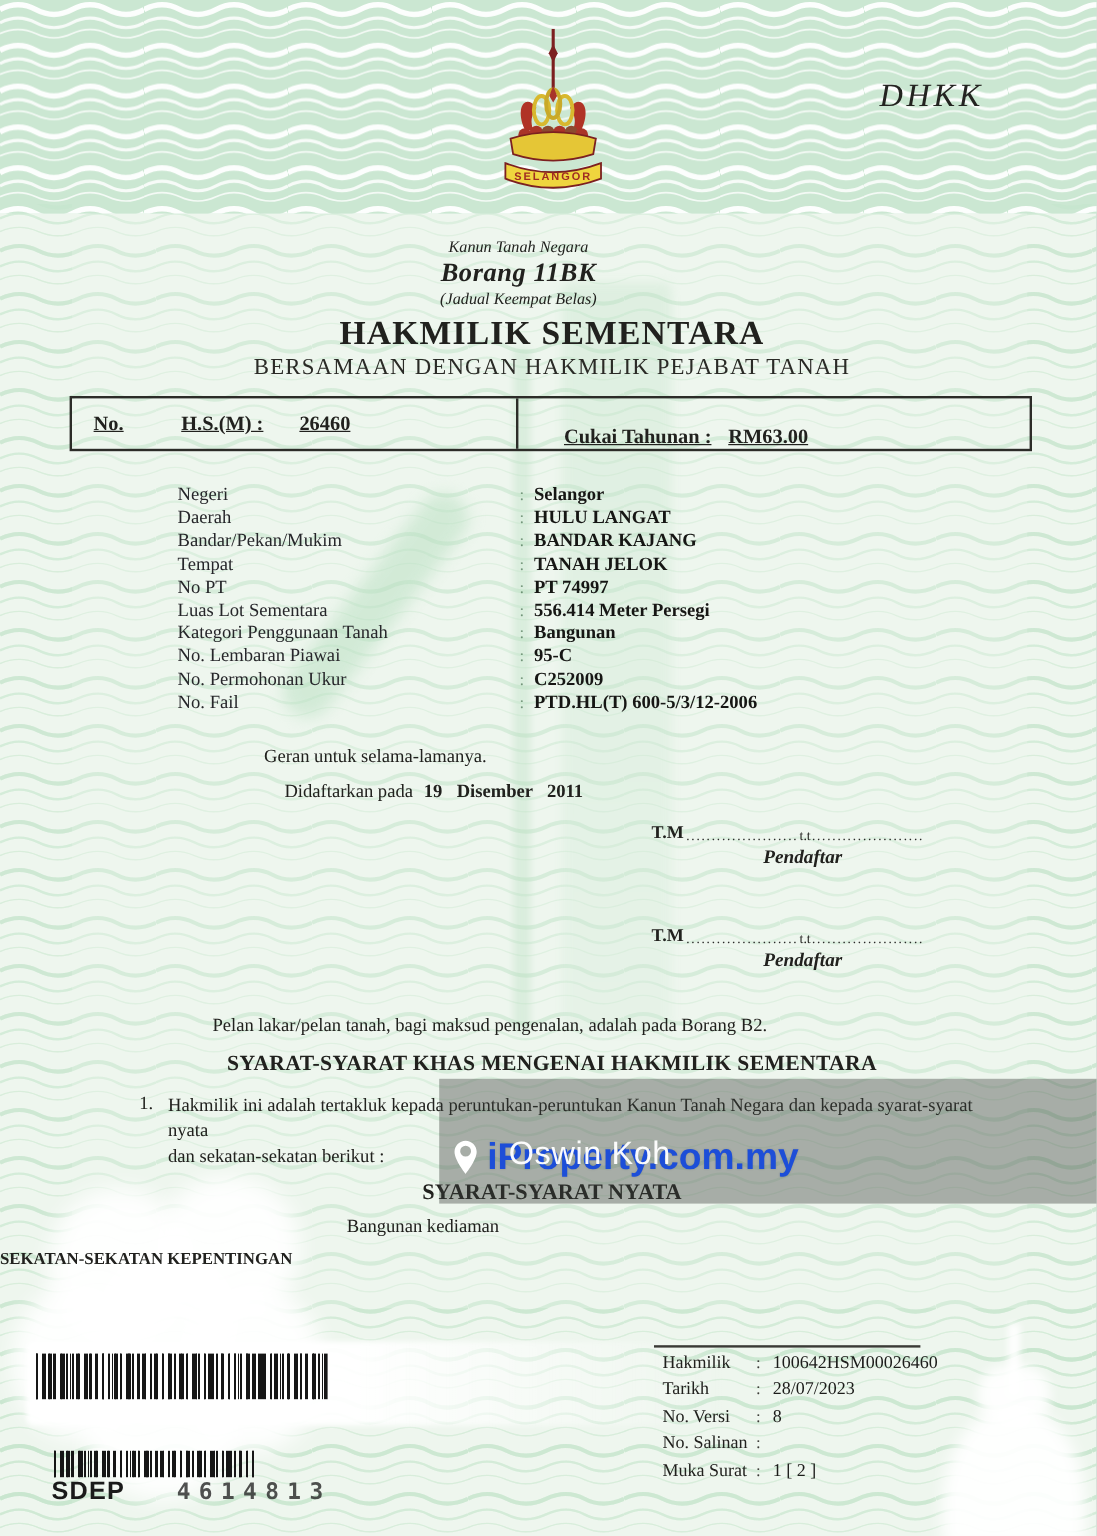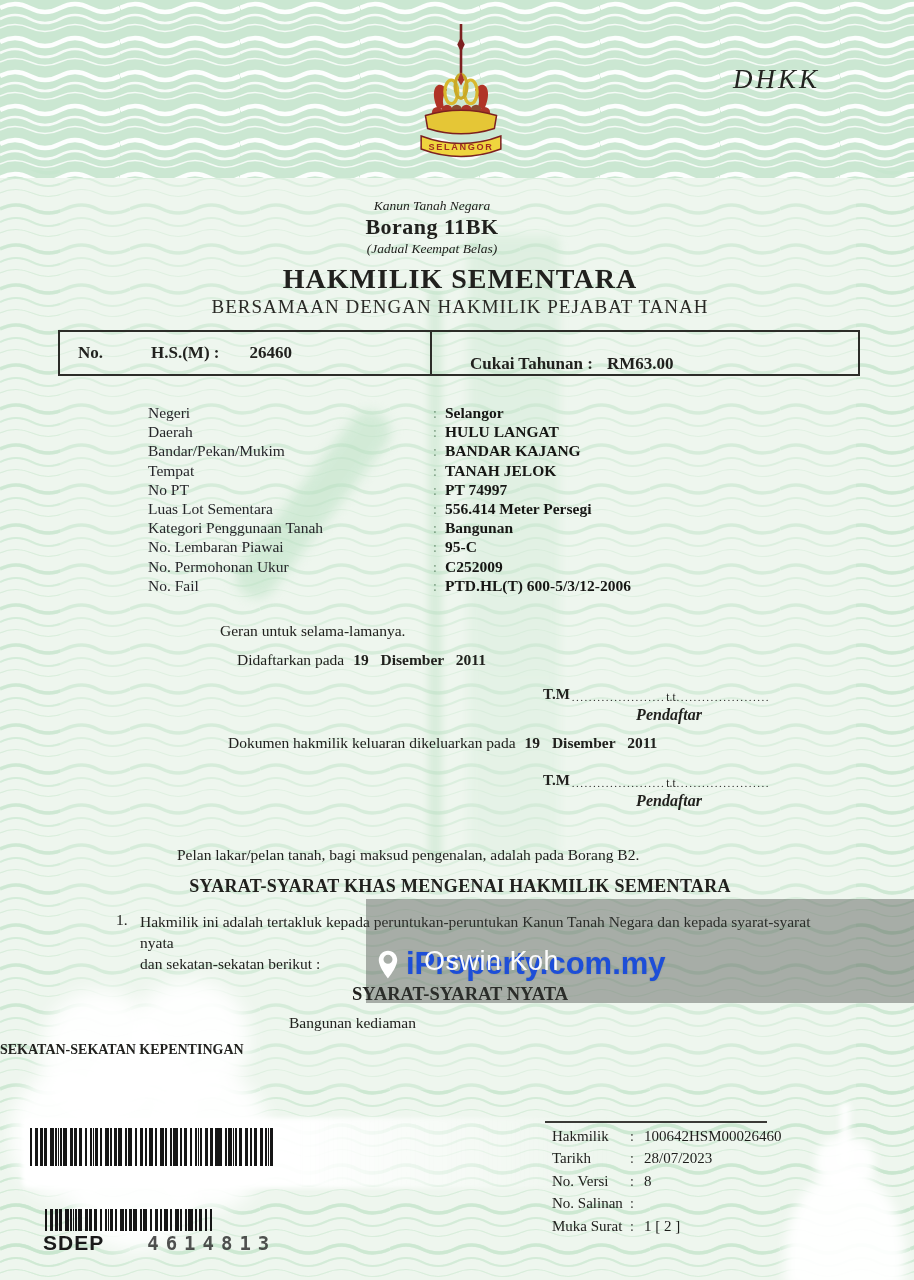"Borang 11BK" div.abs { font-style: none -> italic }
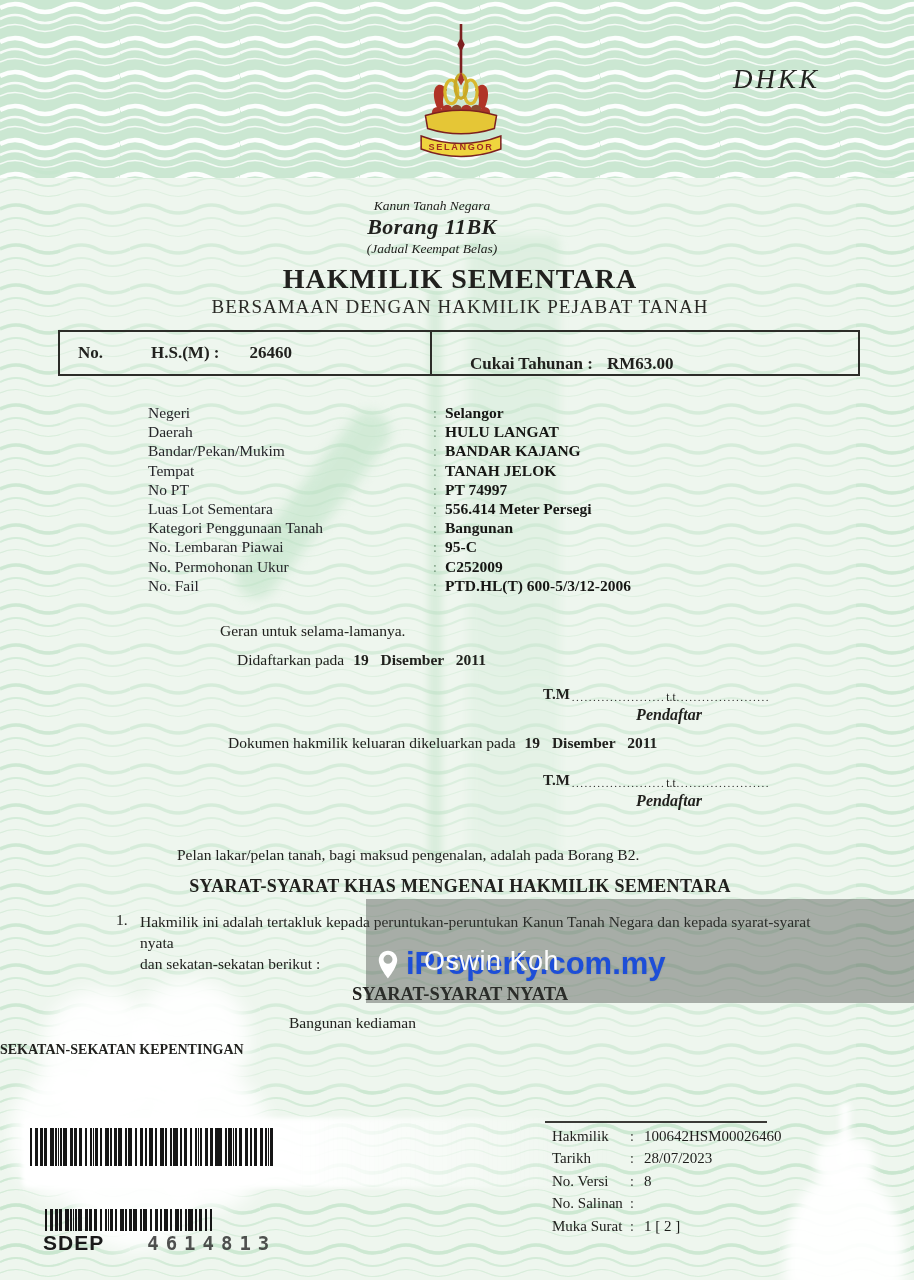"No." .title-box { text-decoration: none -> underline }
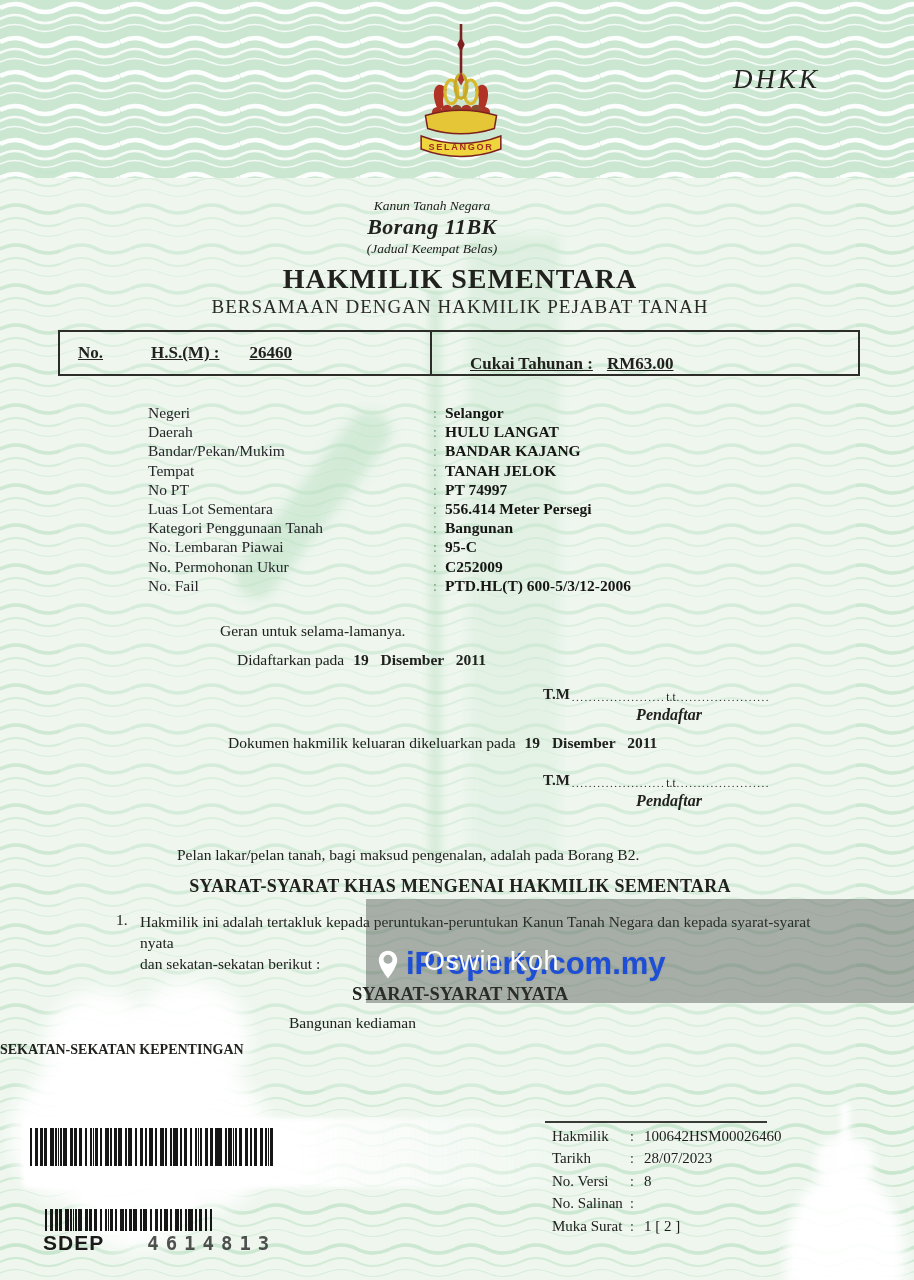"Dokumen hakmilik keluaran dikeluarkan" div.abs { html: <div> <span>Dokumen hakmilik keluaran dikeluarkan pada</span><span>19 Disember 2011</span> </div> -> none }
